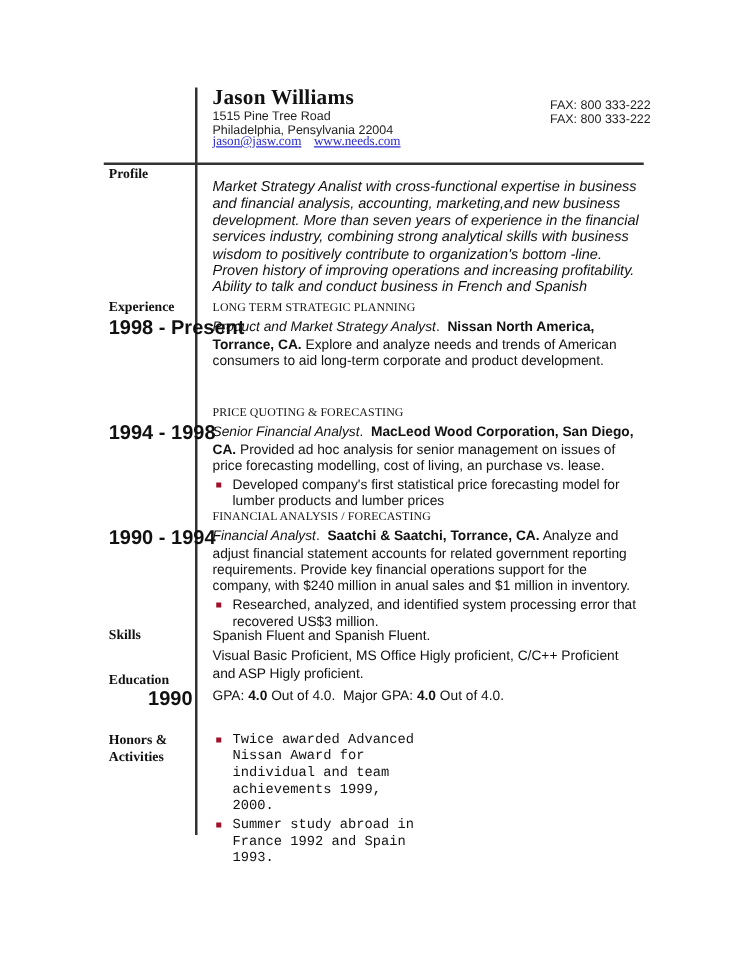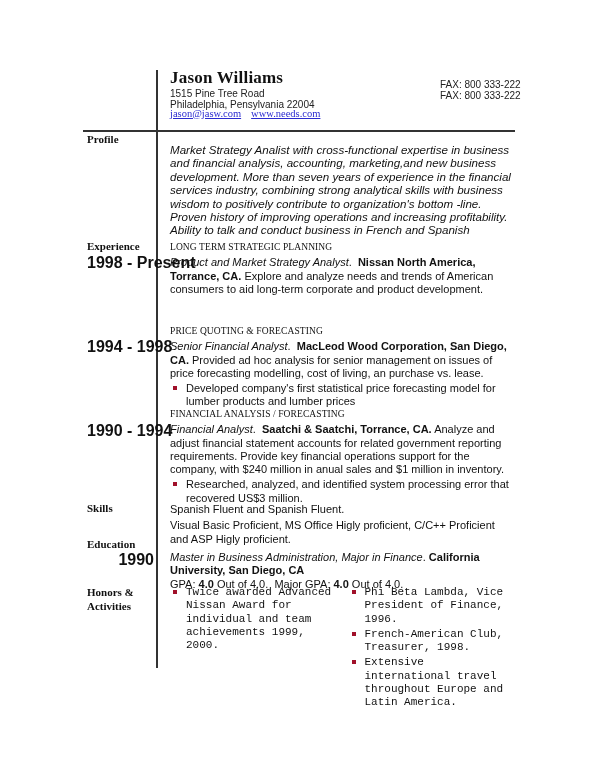"Master in Business Administration, Major" div { html: <div> <span>Master in Business Administration, Major in Finance</span><span>. </span><span>California University, San Diego, CA</span> </div> -> none }
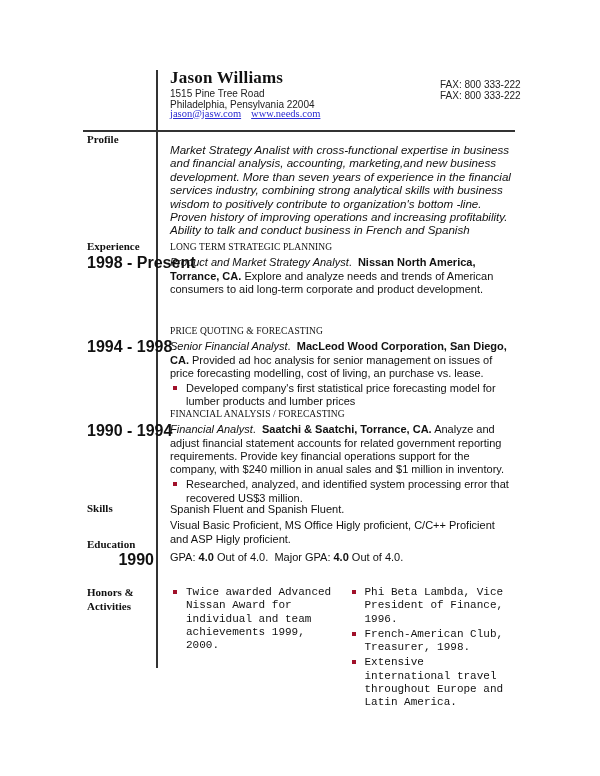"Phi Beta Lambda, Vice President" div { html: <div> <ul> <li>Phi Beta Lambda, Vice President of Finance, 1996.</li> <li>French-American Club, Treasurer, 1998.</li> <li>Extensive international travel throughout Europe and Latin America.</li> </ul> </div> -> none }
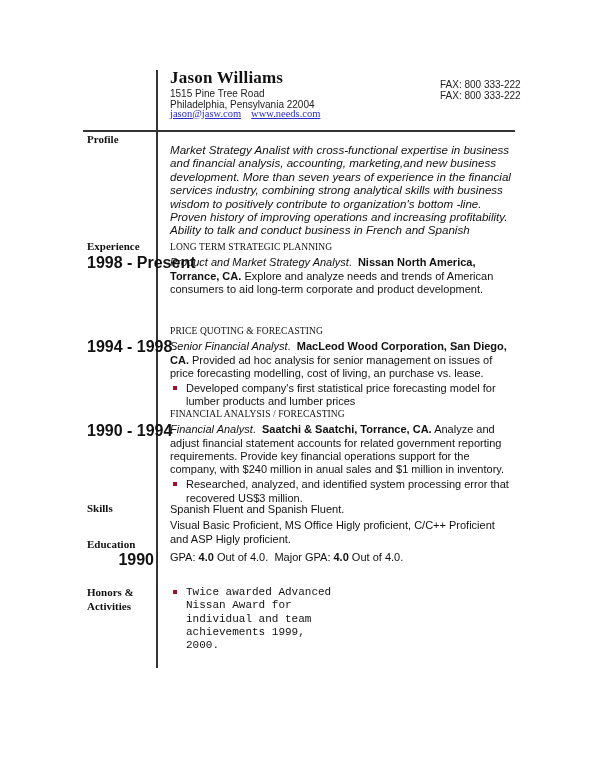"Summer study abroad in France" li { html: none -> <li>Summer study abroad in France 1992 and Spain 1993.</li> }
